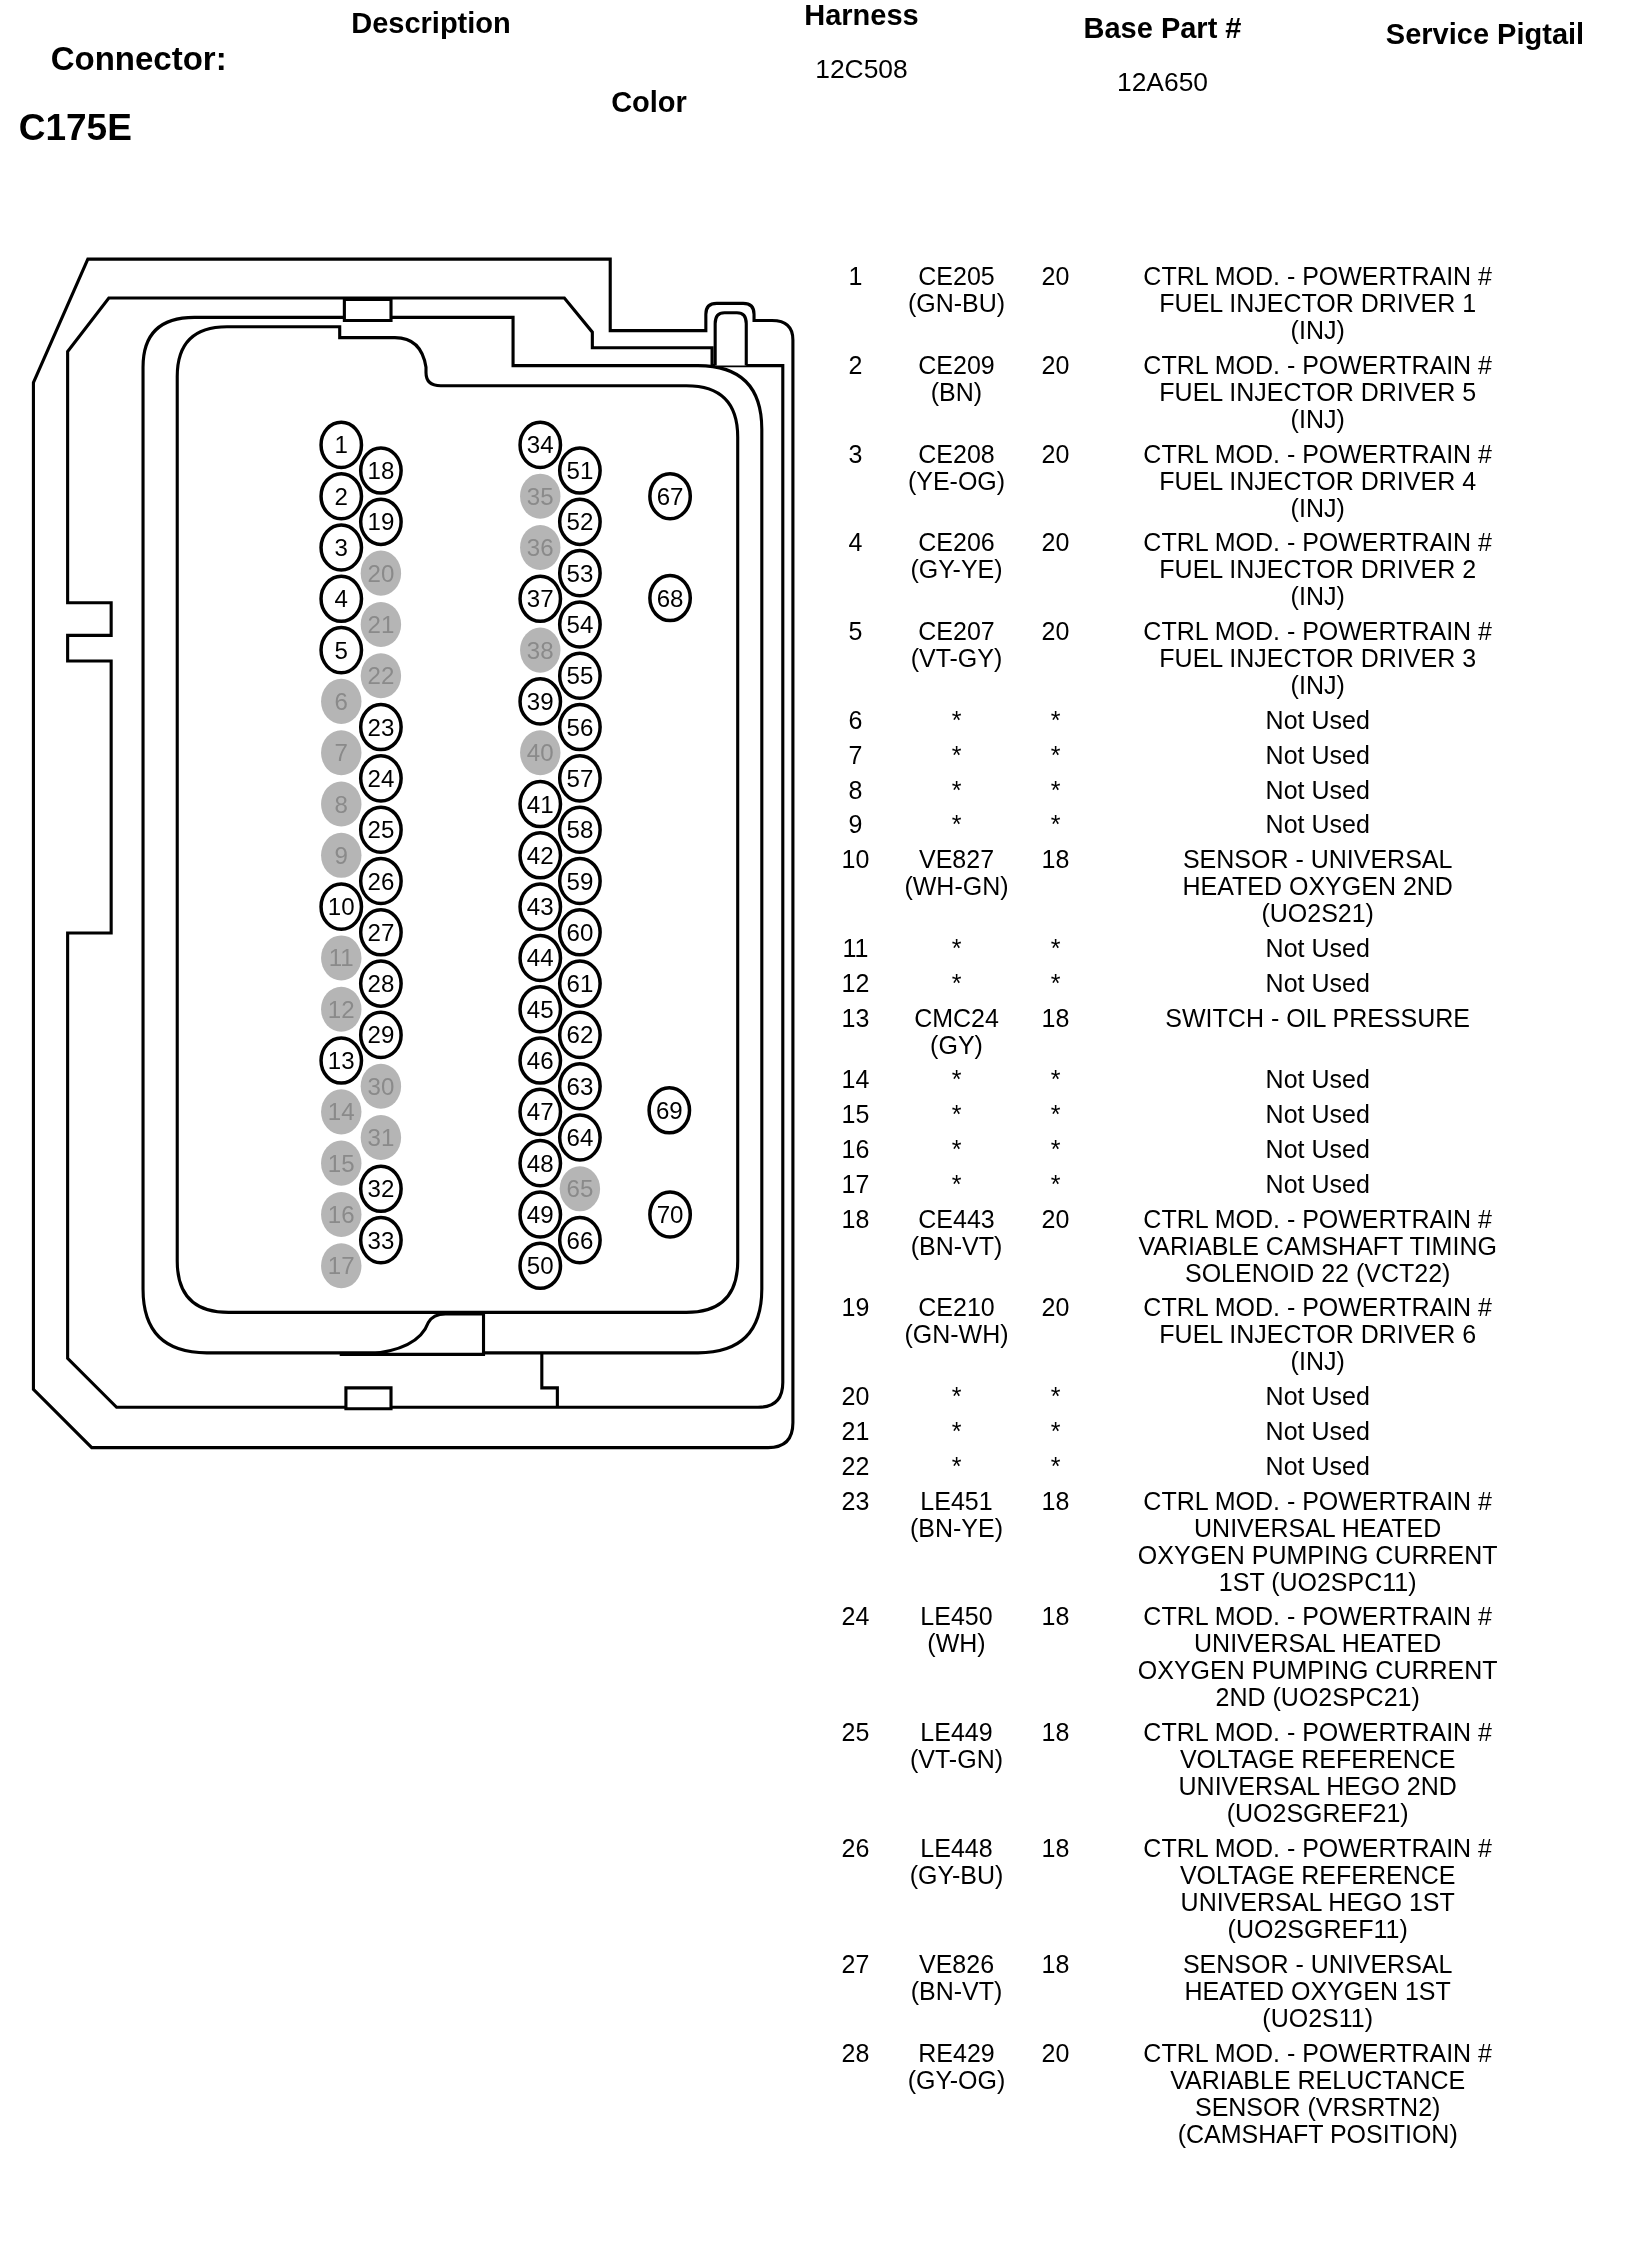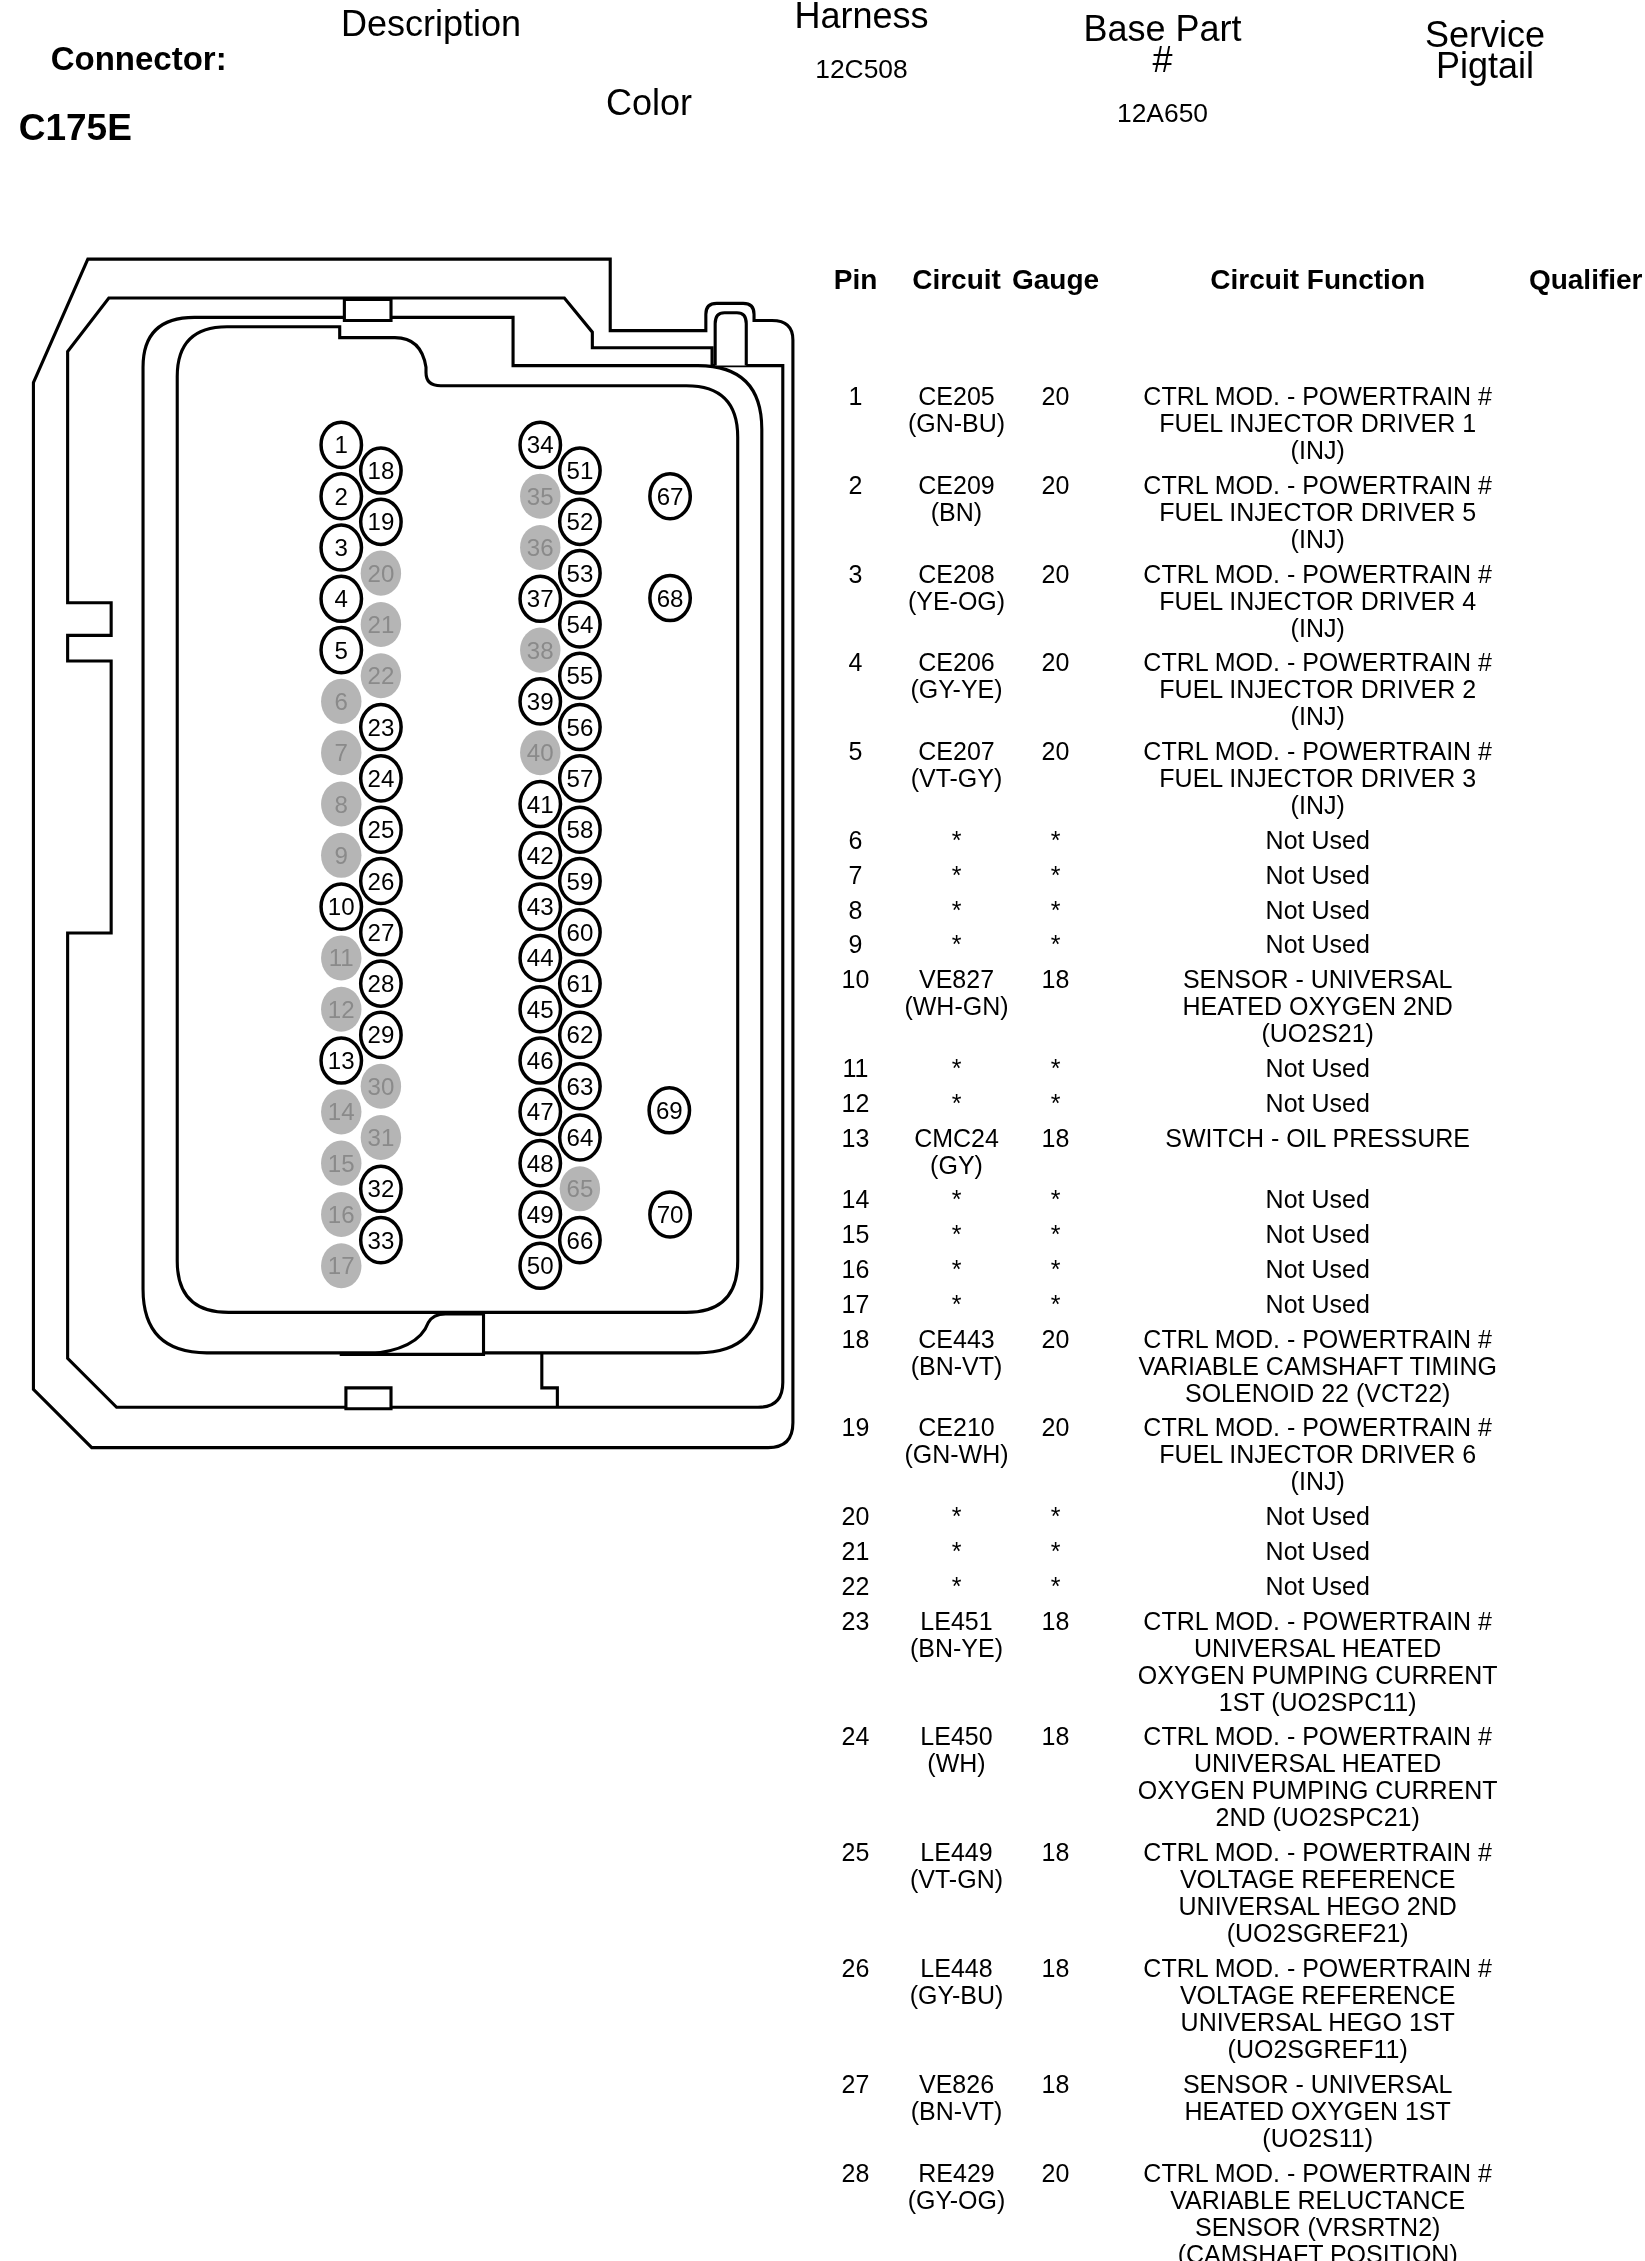"Description" .hcol .h { font-size: 36px -> 29px; font-weight: normal -> bold }
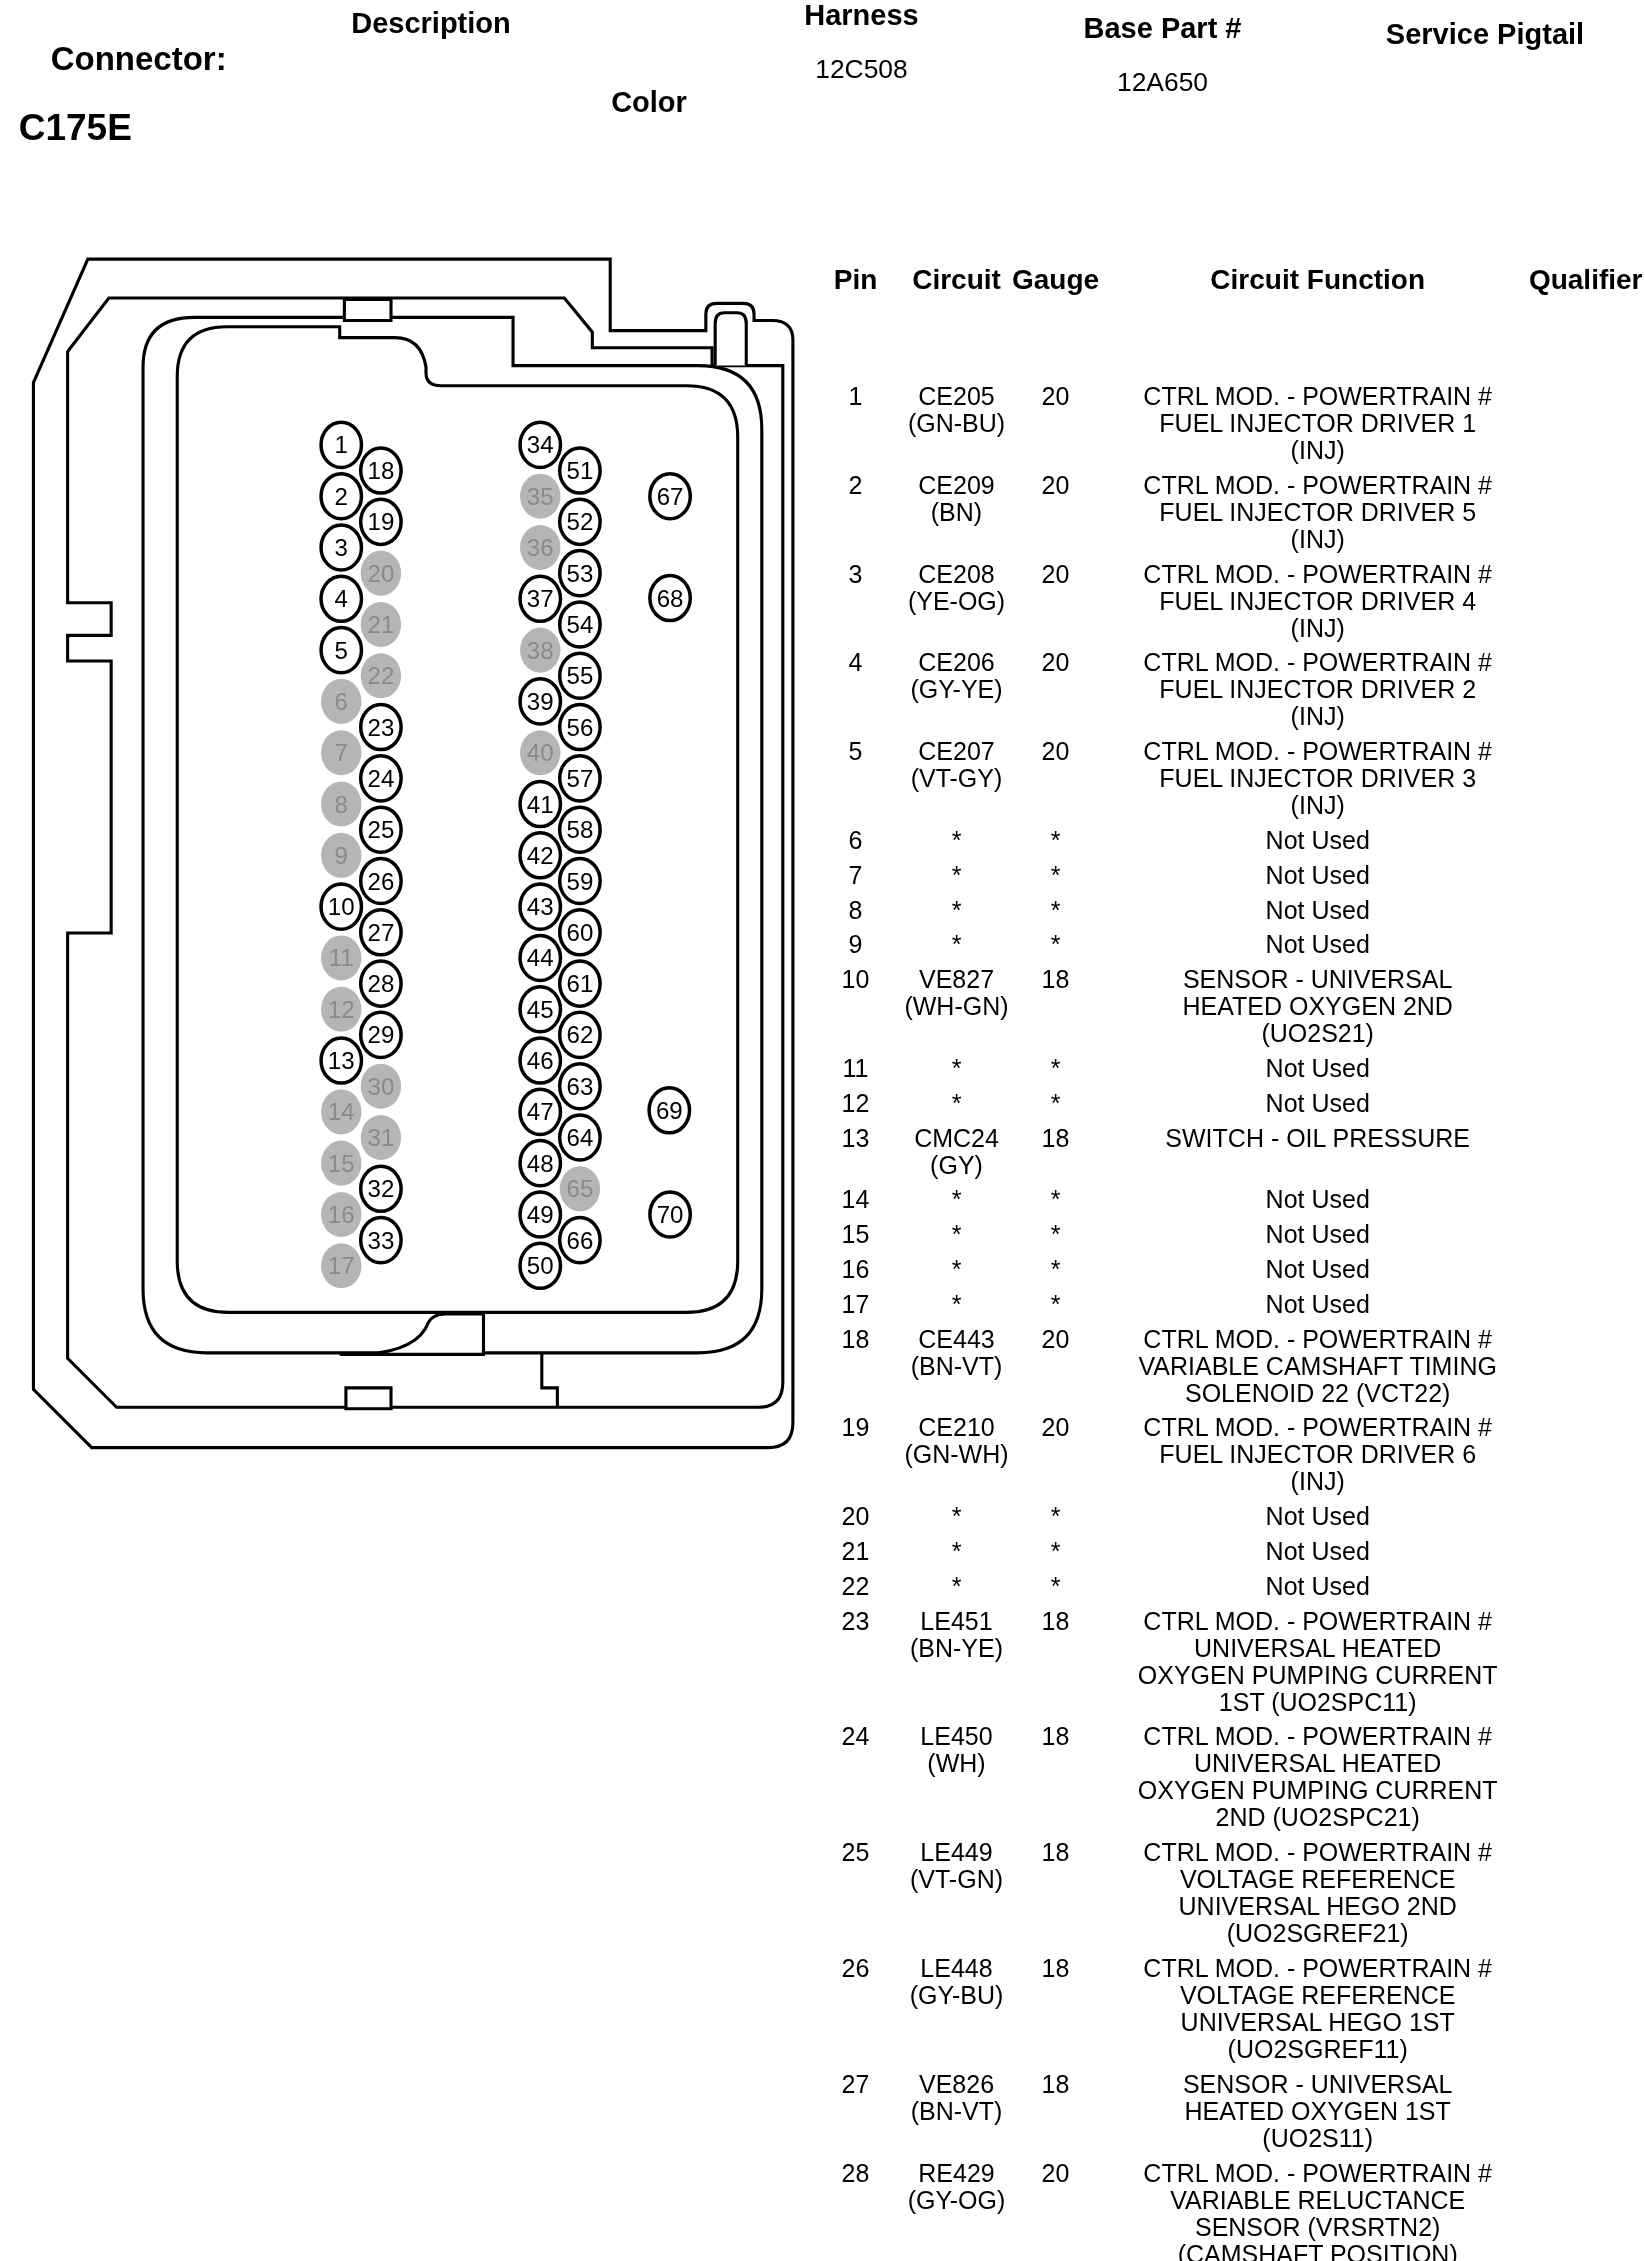"Pin" div.trow { html: <div> <div>Pin</div> <div>Circuit</div> <div>Gauge</div> <div>Circuit Function</div> <div>Qualifier</div> </div> -> none }
